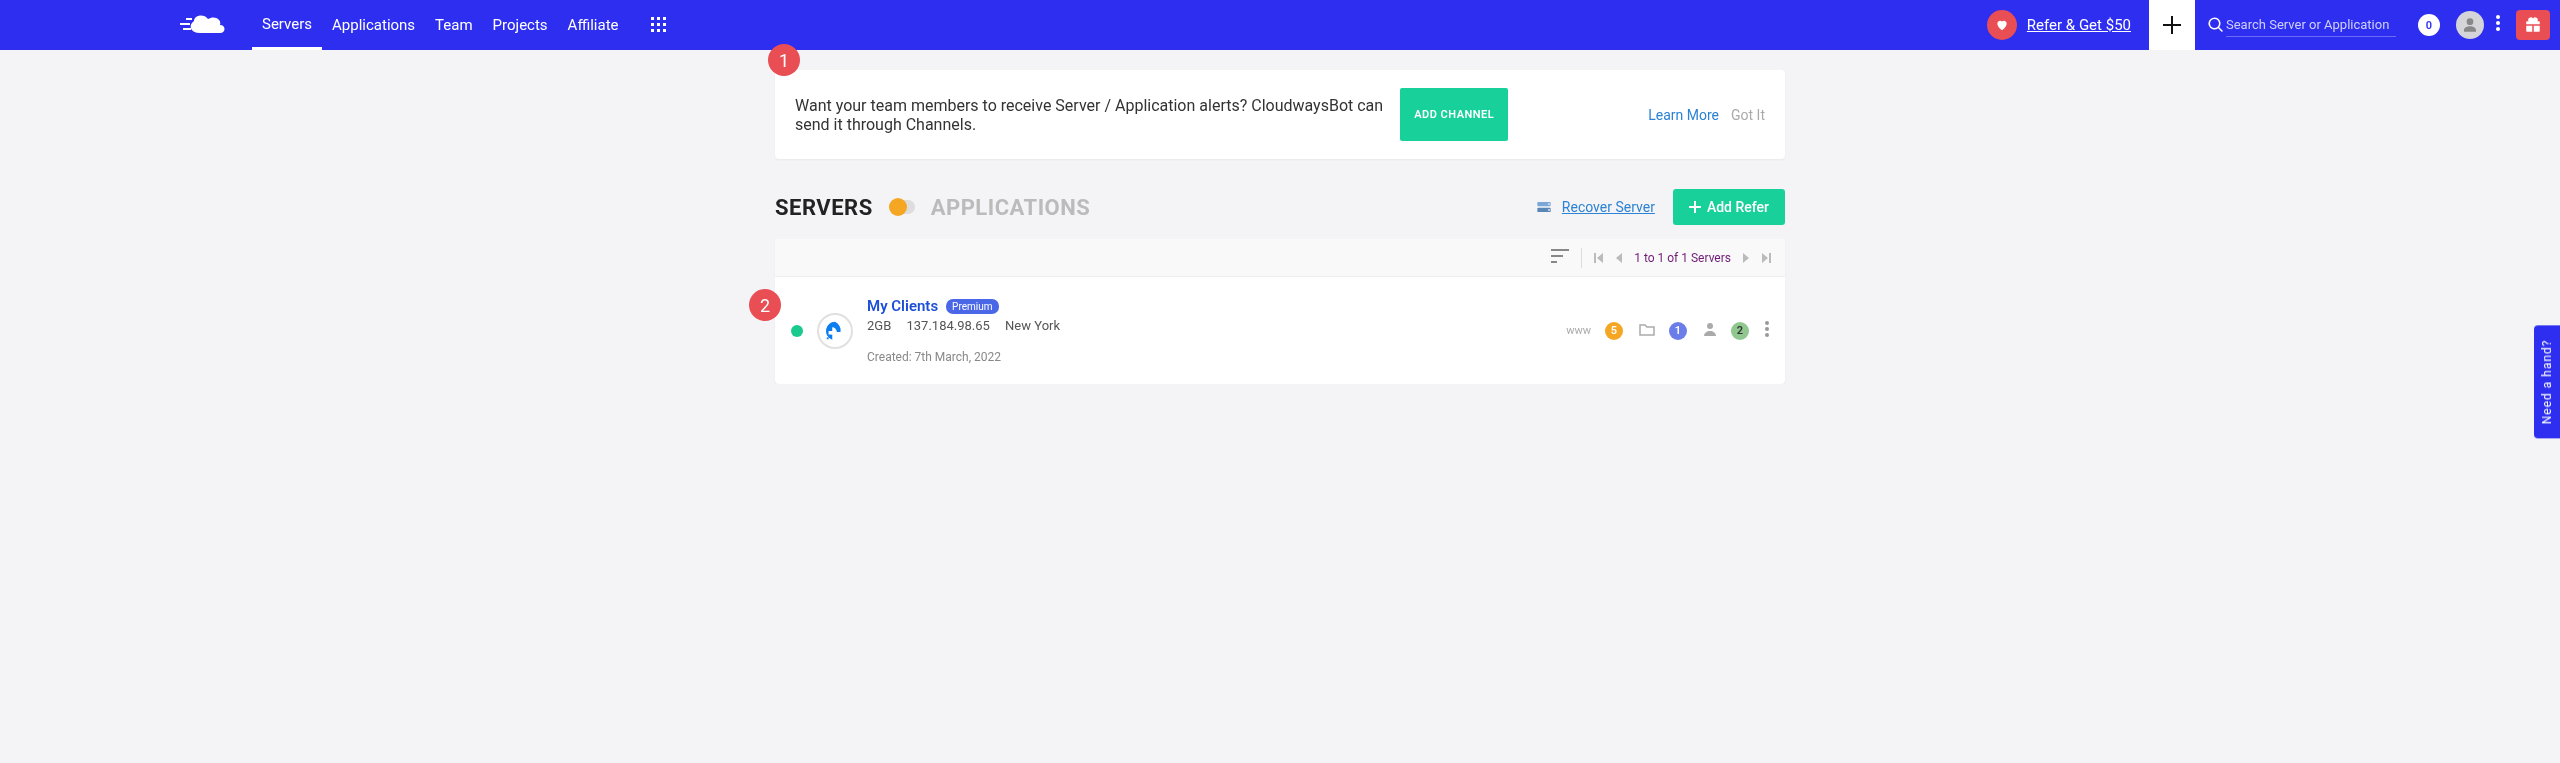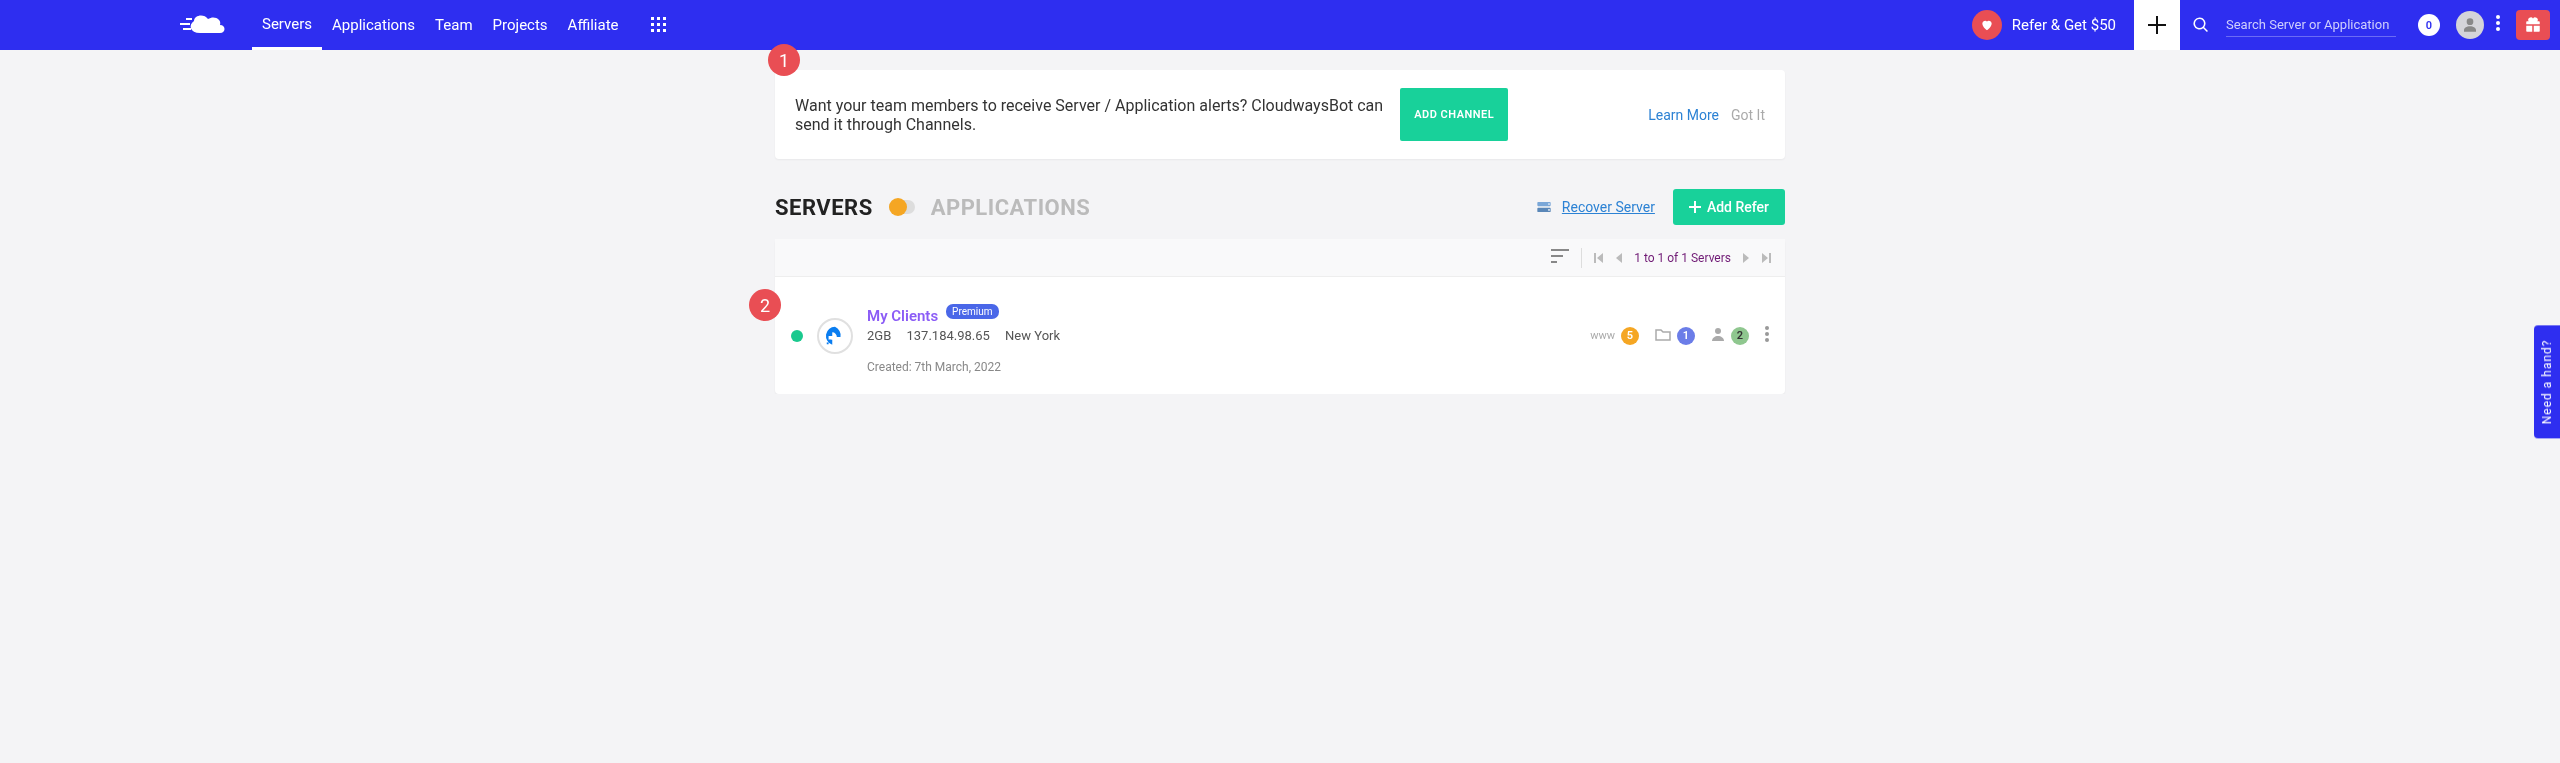"Refer & Get $50" .refer { text-decoration: none -> underline }
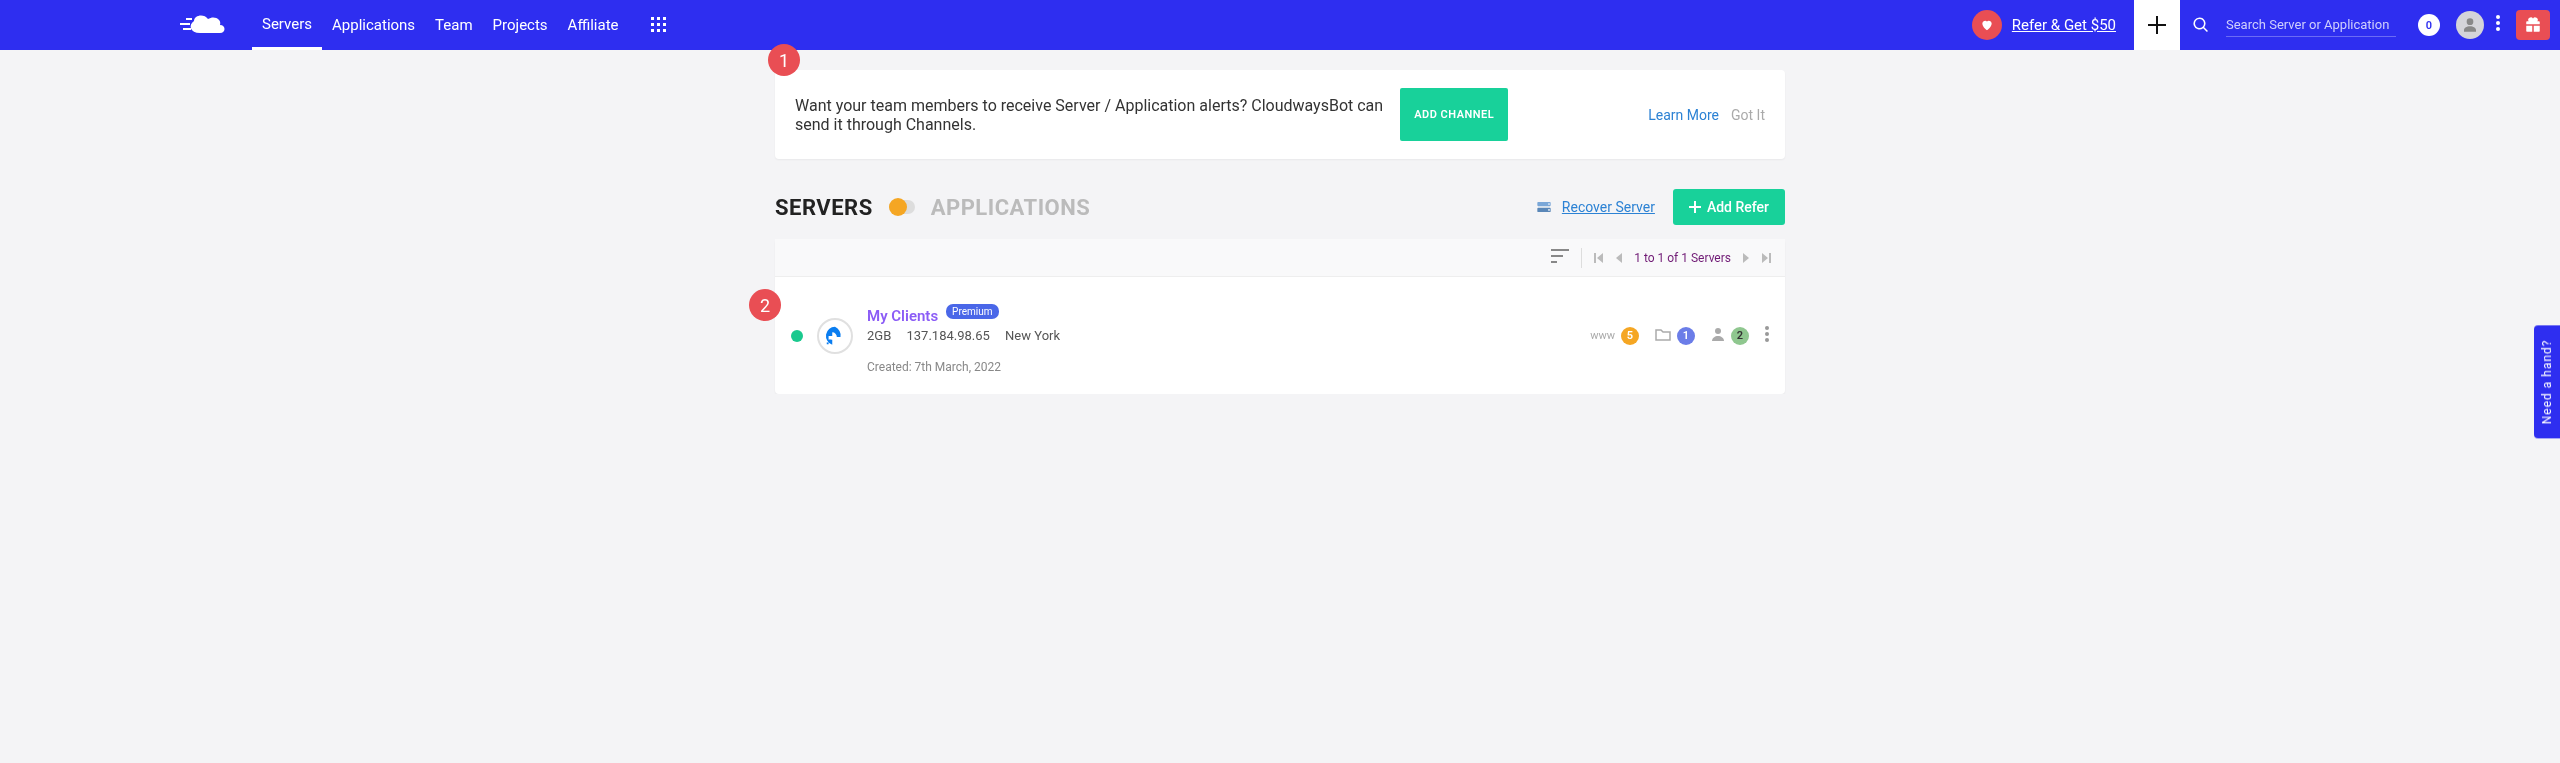"Search Server or Application" .search-block { gap: 16px -> 1px }
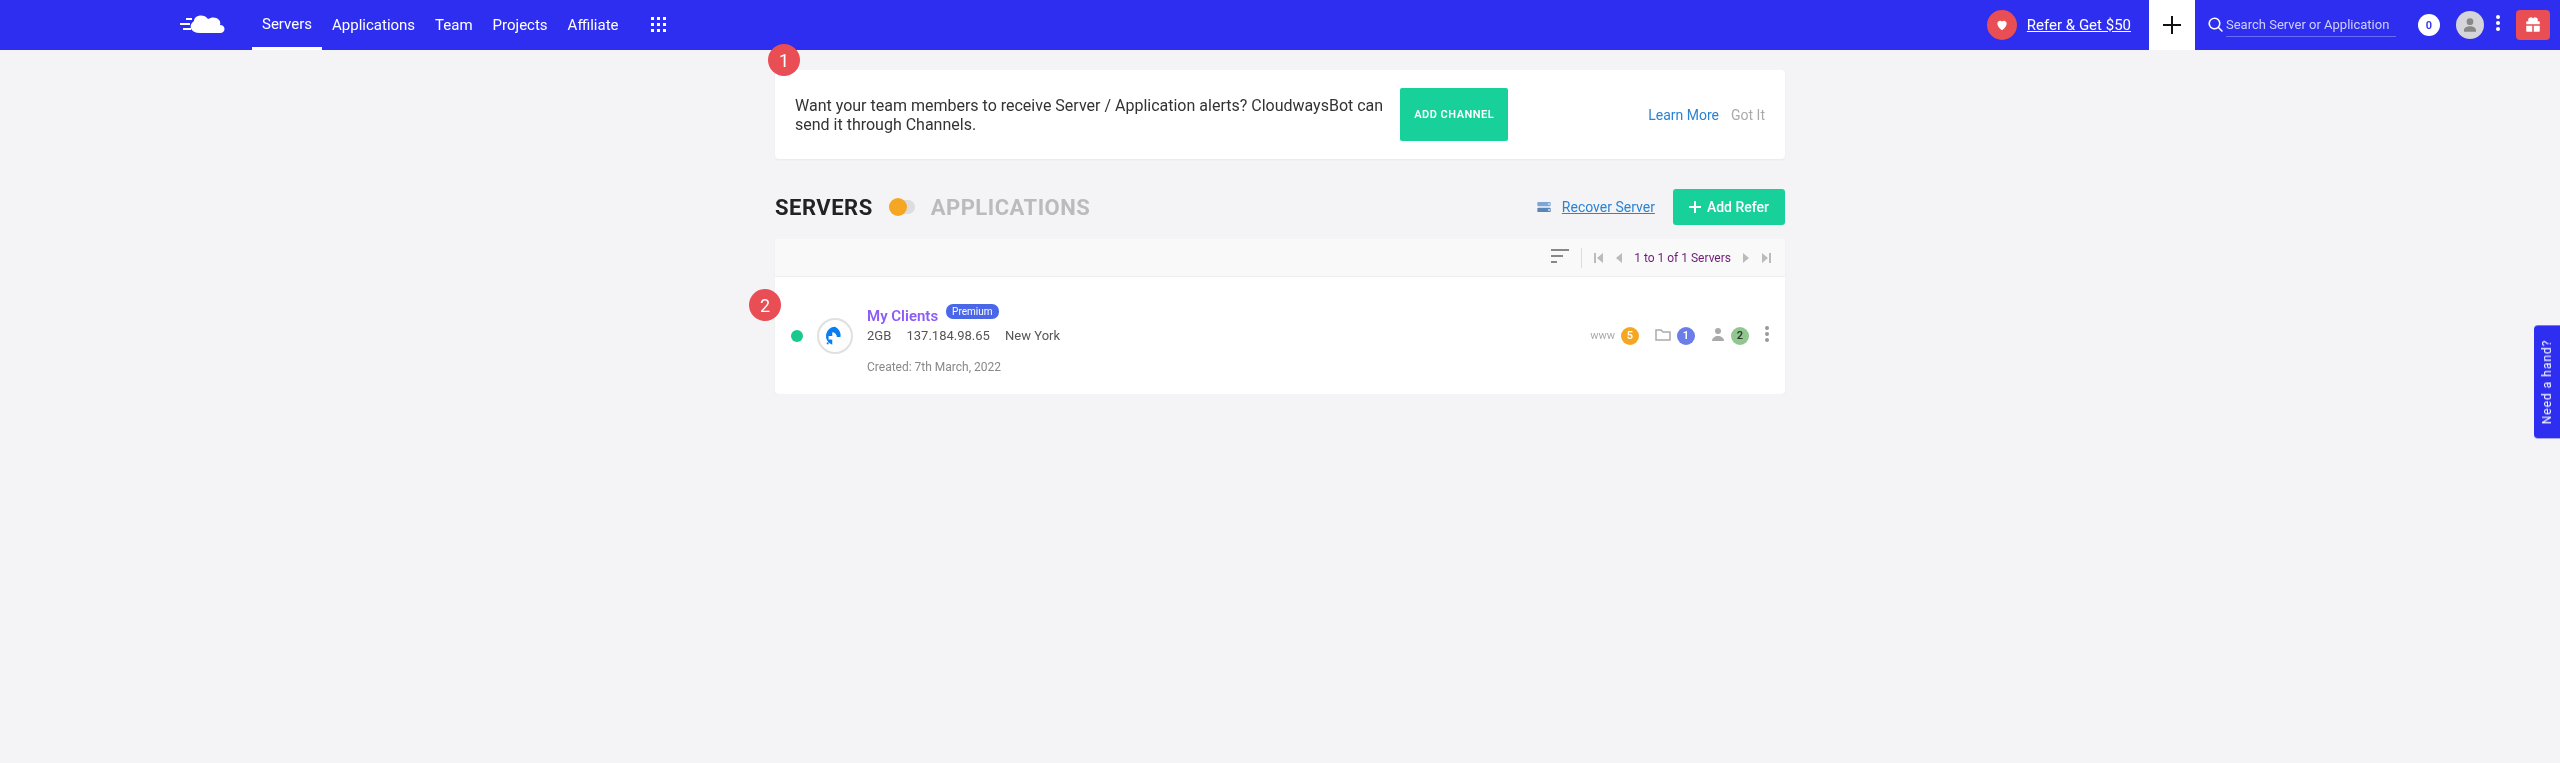"My Clients" .server-name { color: #8b5cf6 -> #1d4ed8; margin-top: 10px -> none }
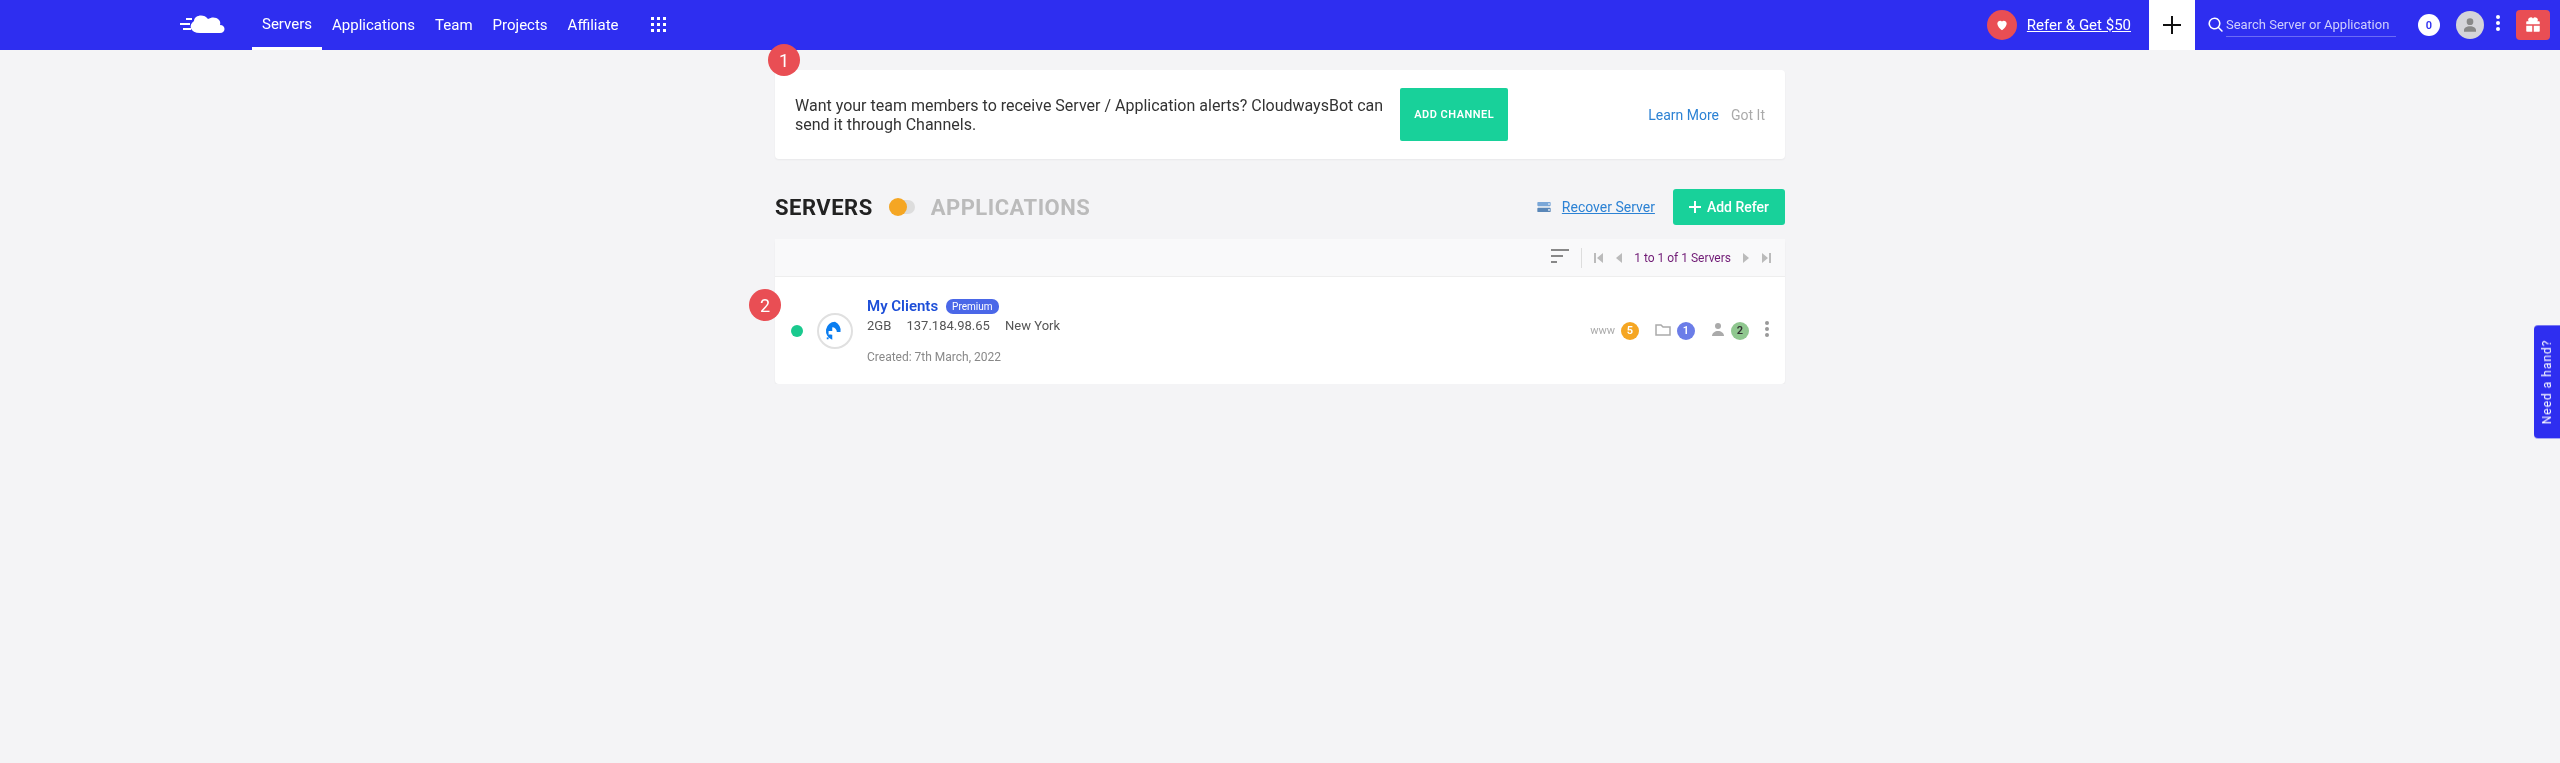"www" .stat { gap: 6px -> 14px }
